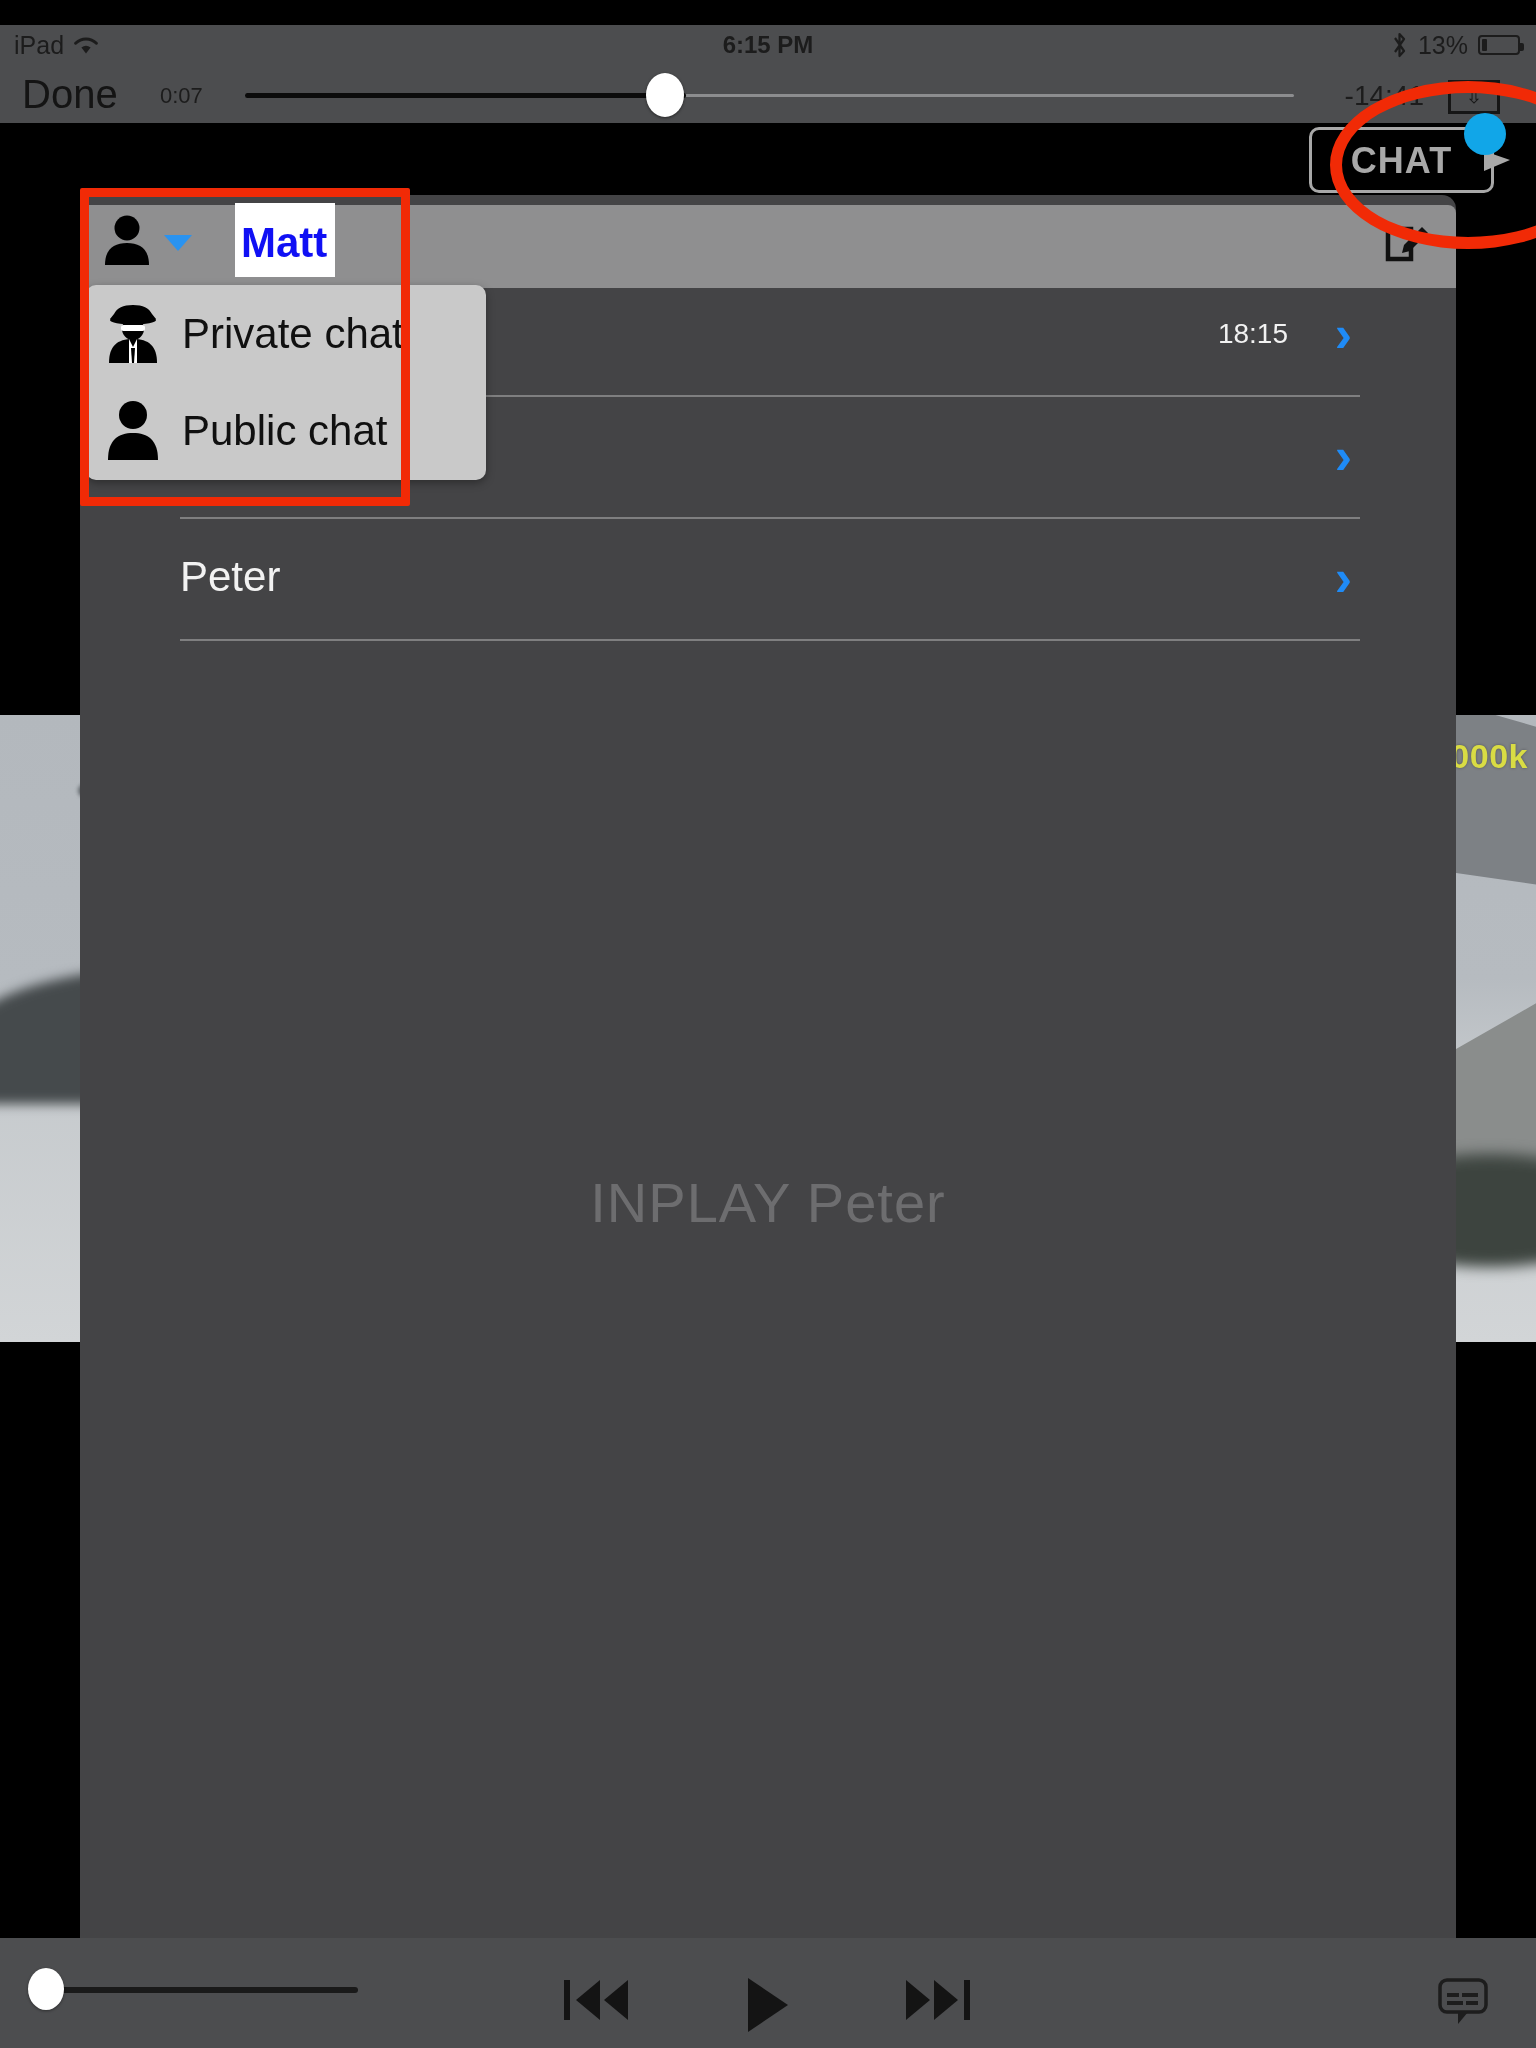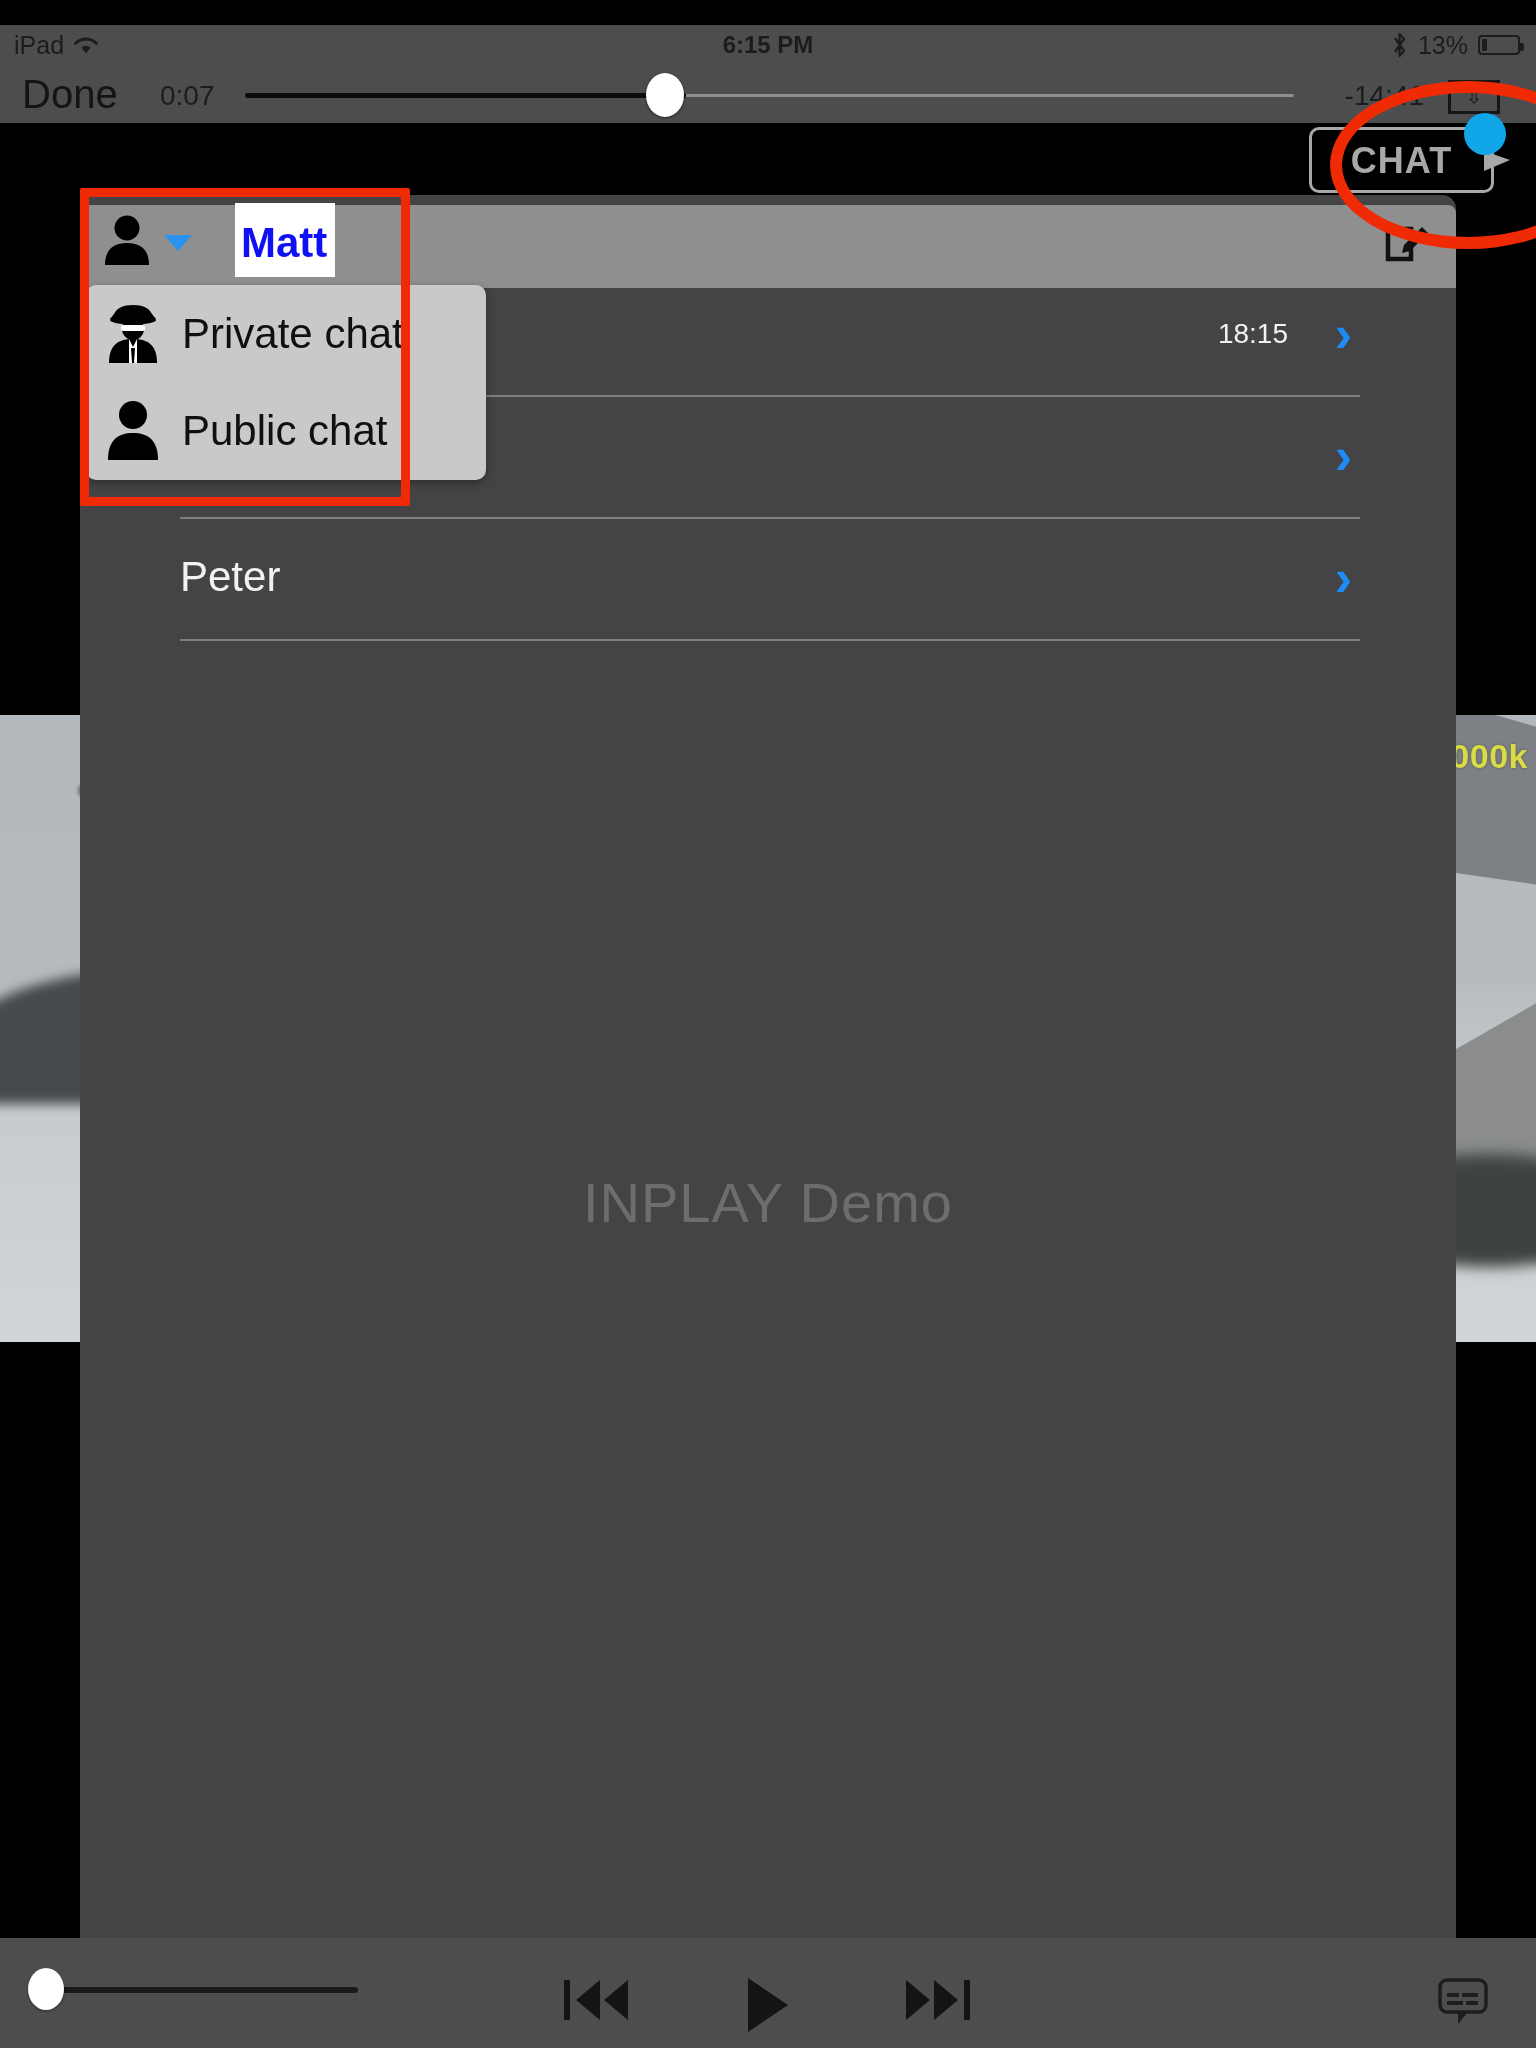"0:07" .cur-time { font-size: 28px -> 22px }
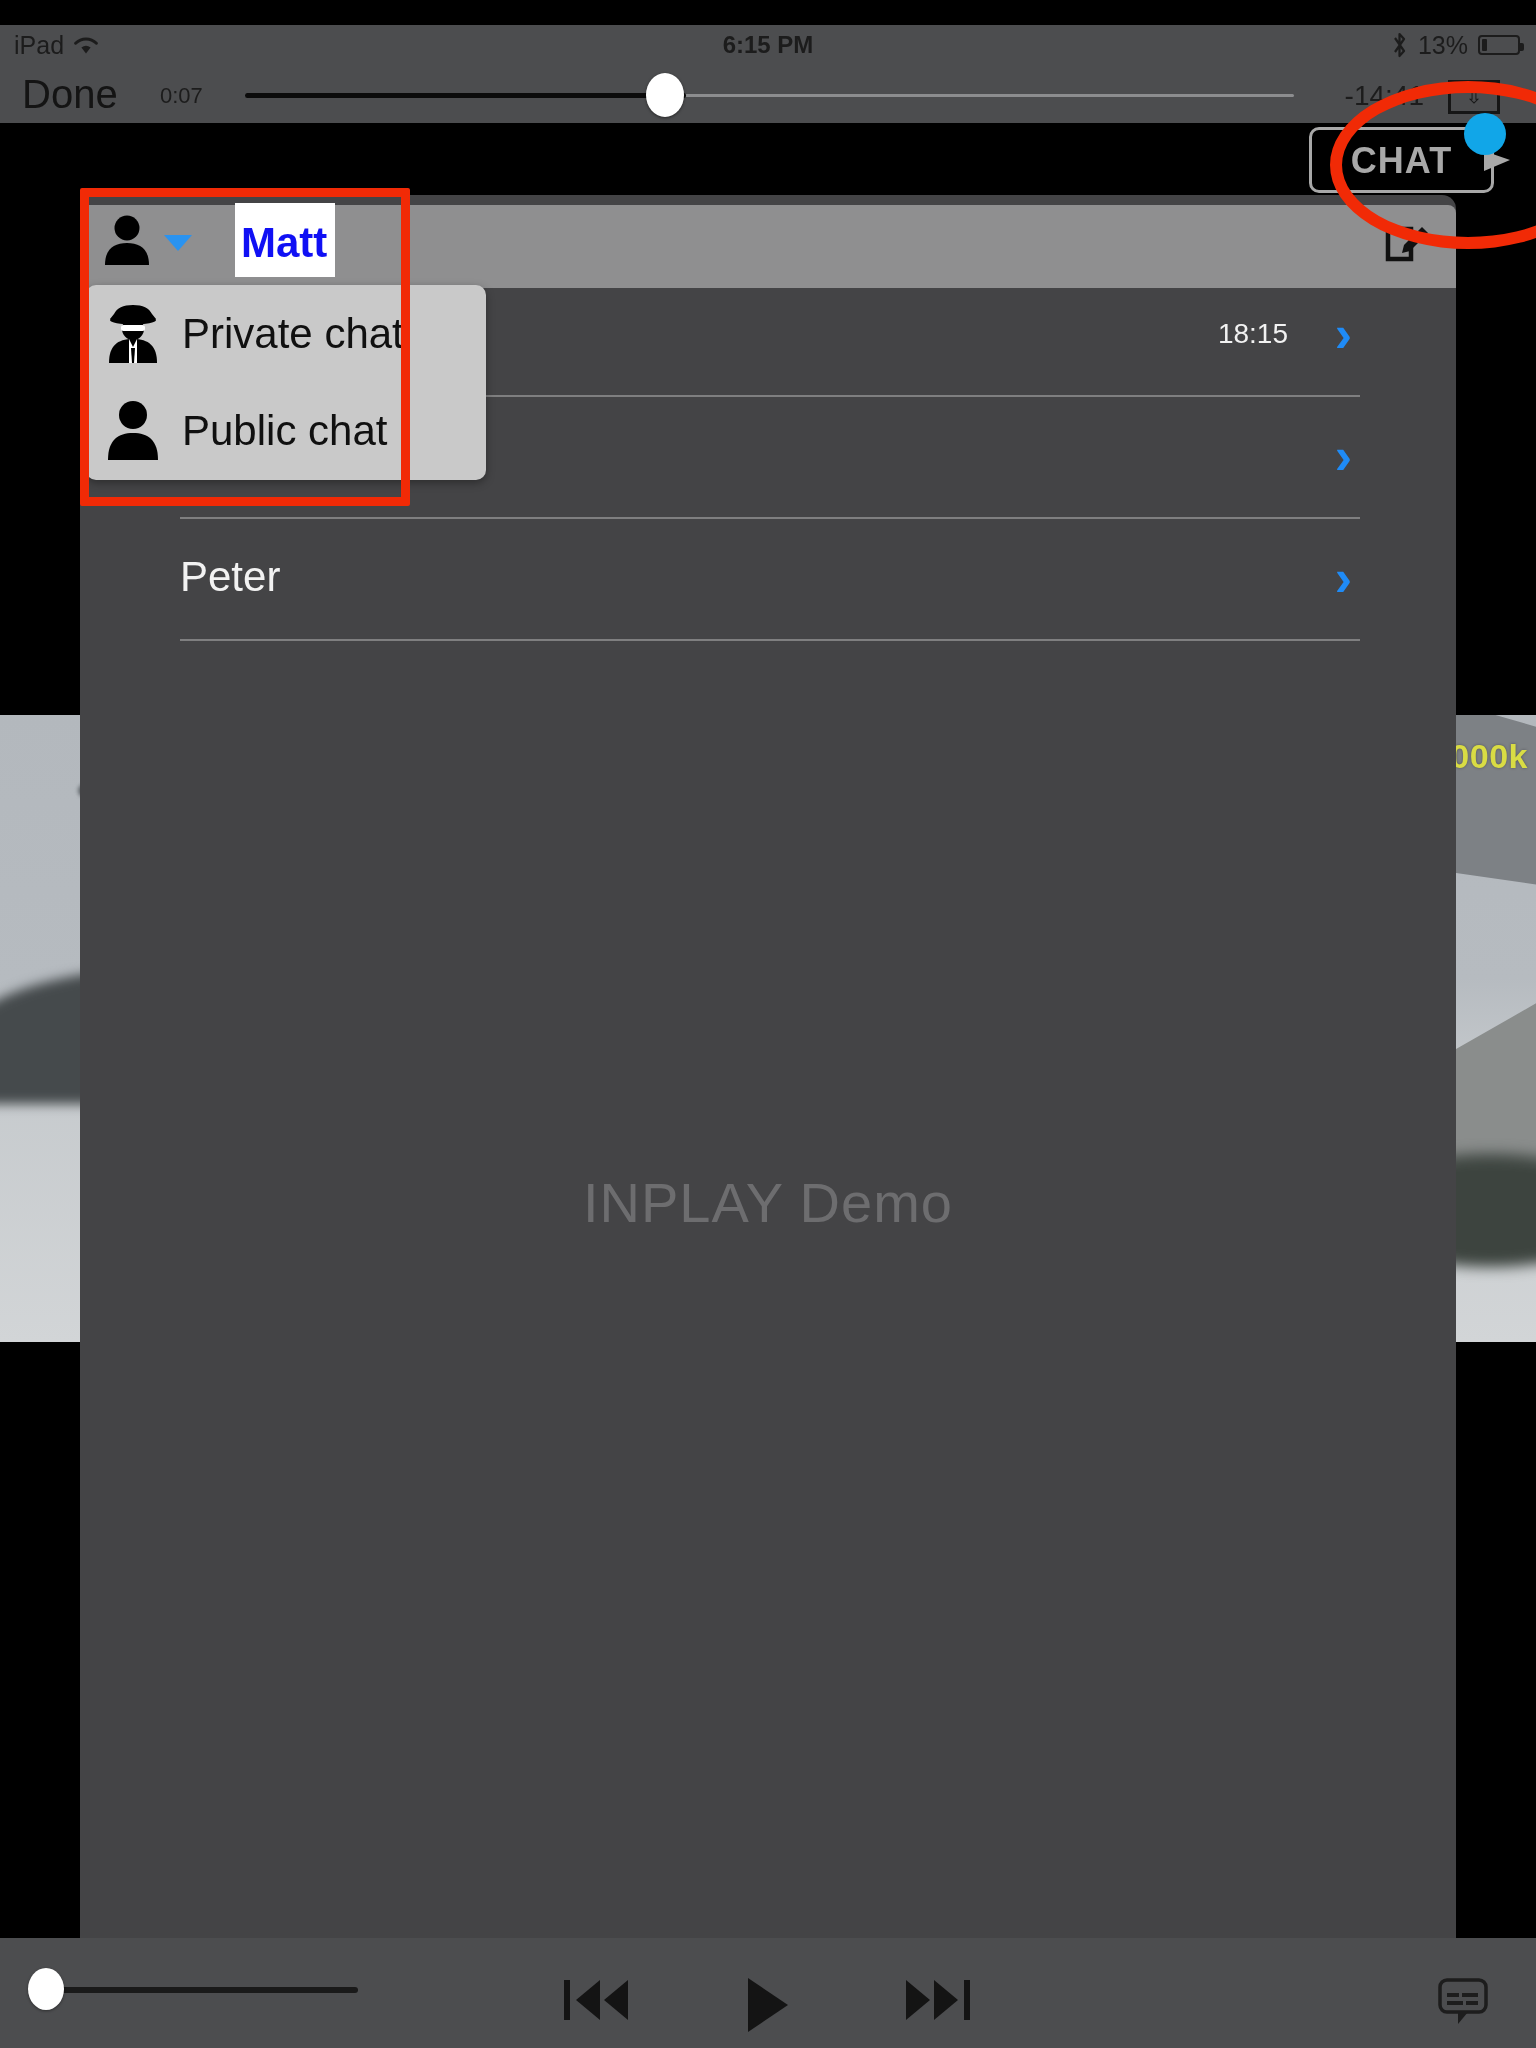"INPLAY Demo" div.watermark { text: Demo -> Peter }
